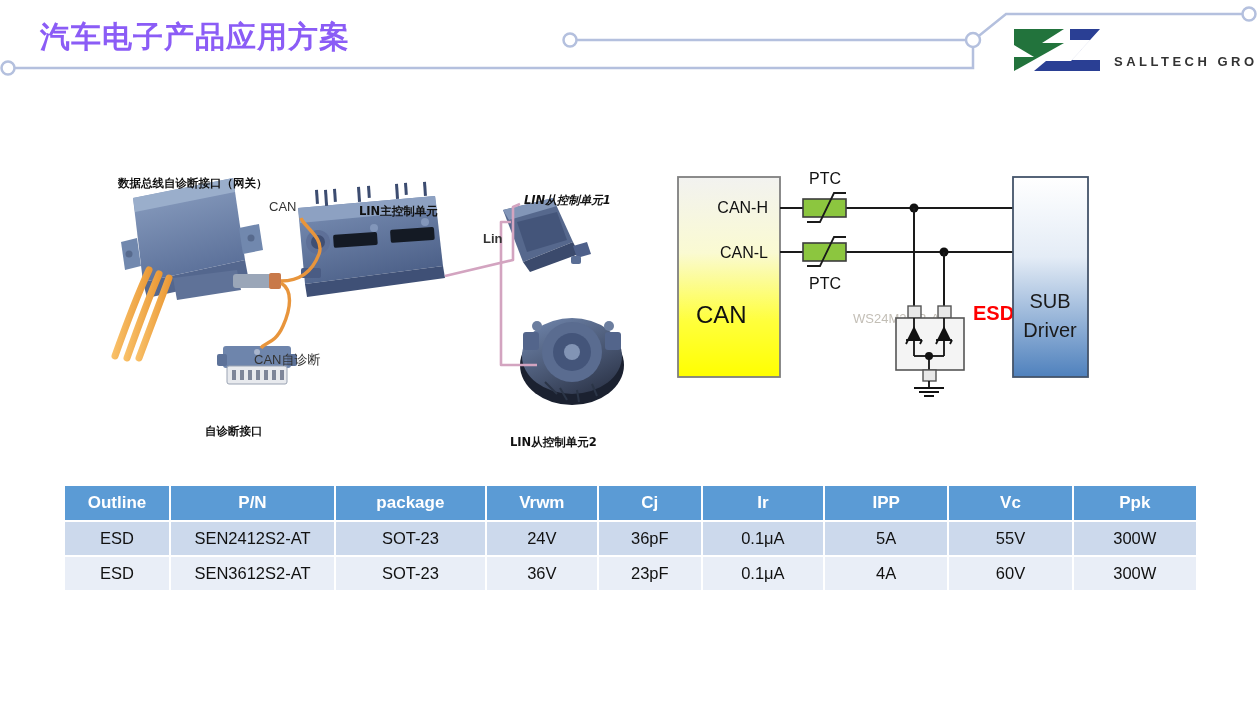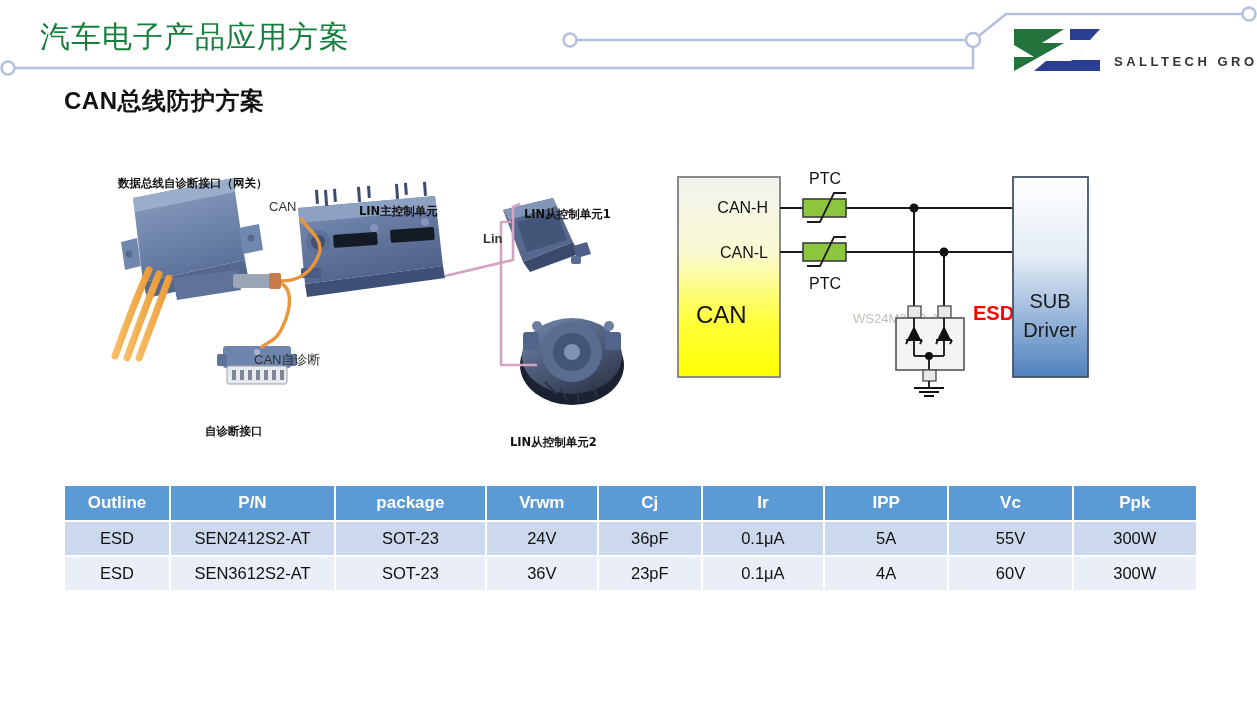"汽车电子产品应用方案" .title { color: #15803d -> #8b5cf6; font-weight: normal -> bold }
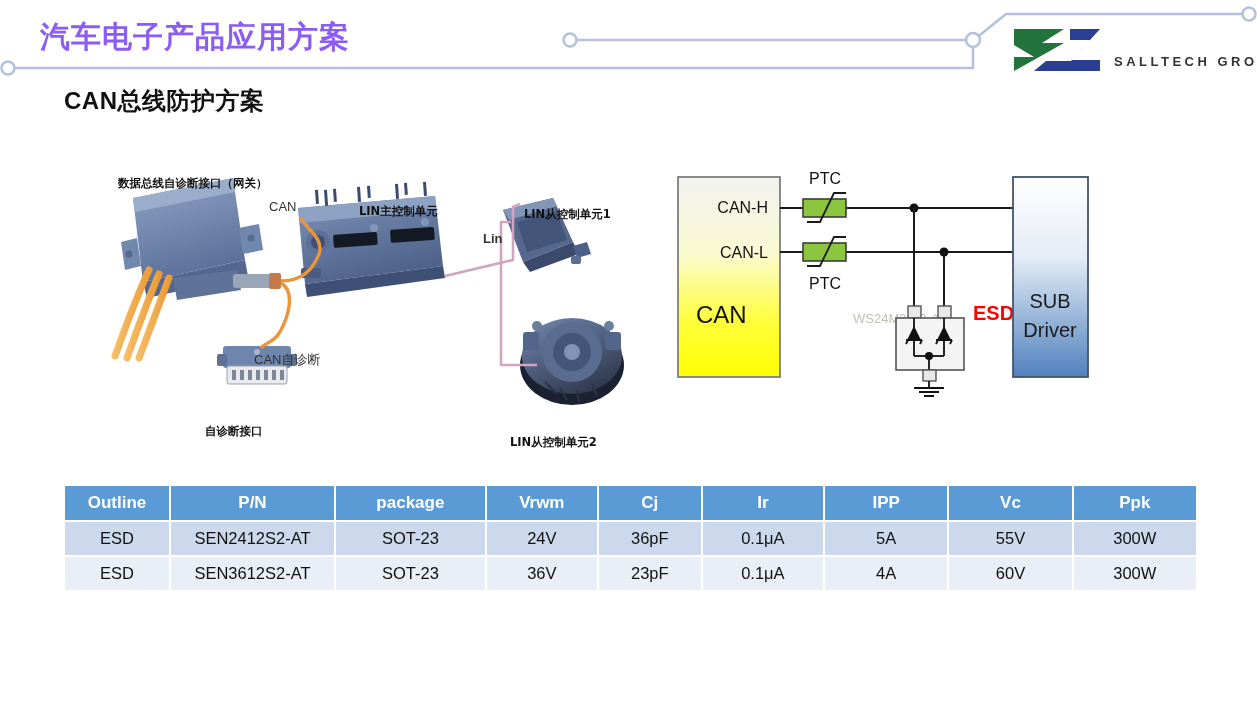"CAN总线防护方案" div.subtitle { html: <div>CAN总线防护方案</div> -> none }
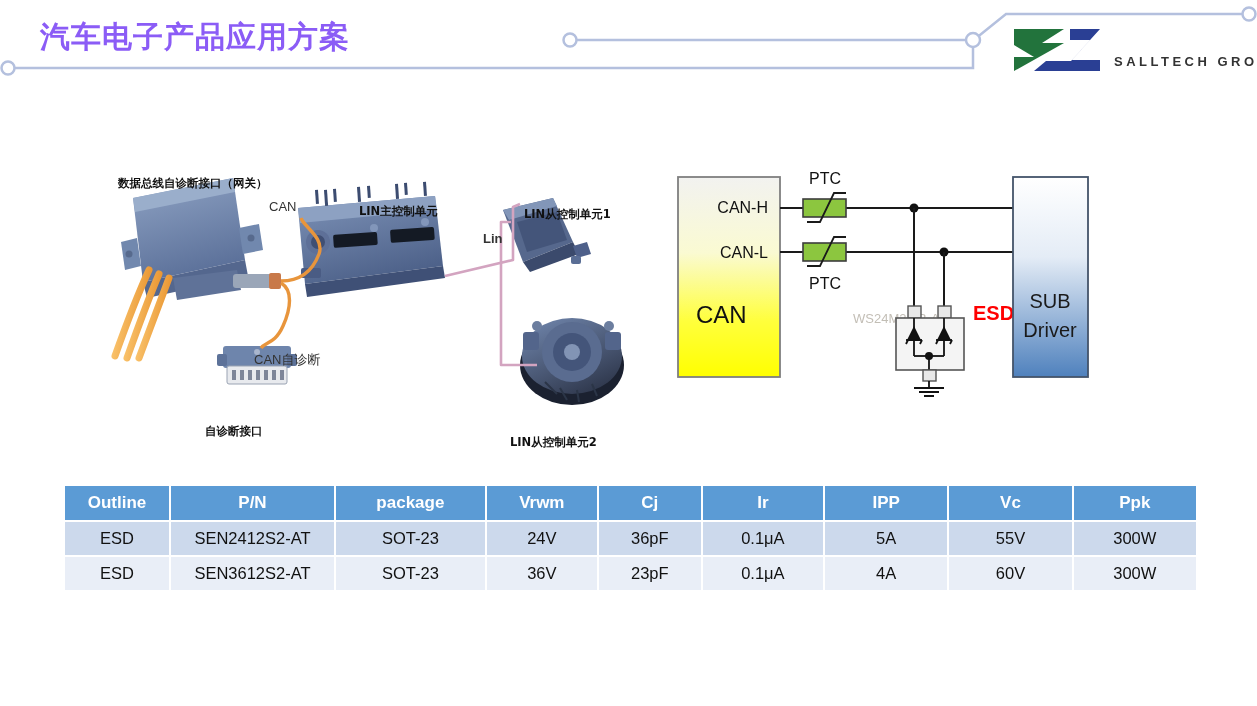"LIN从控制单元1" div.lbl { font-style: none -> italic; top: 31px -> 17px }
